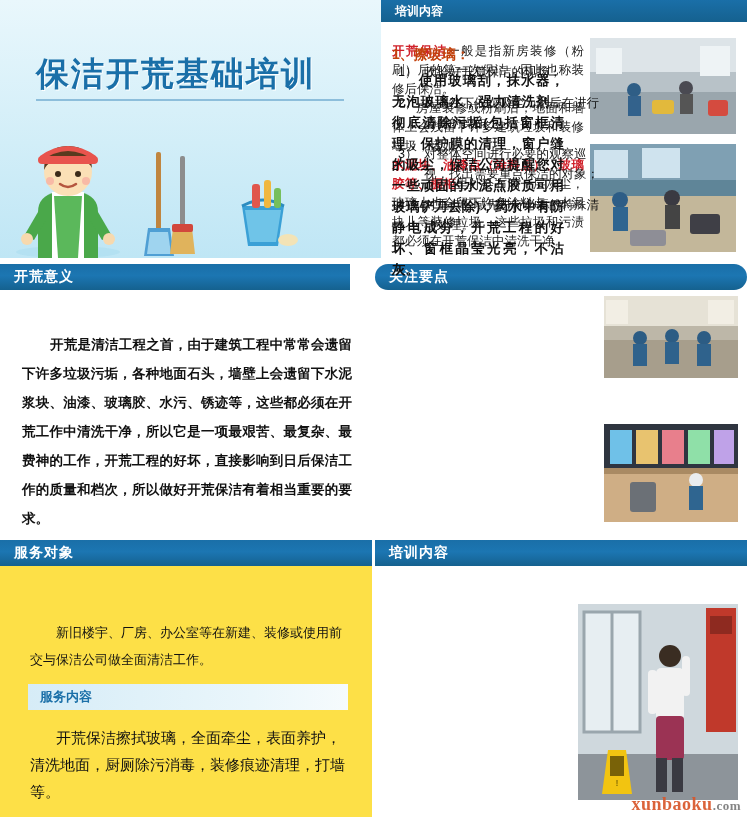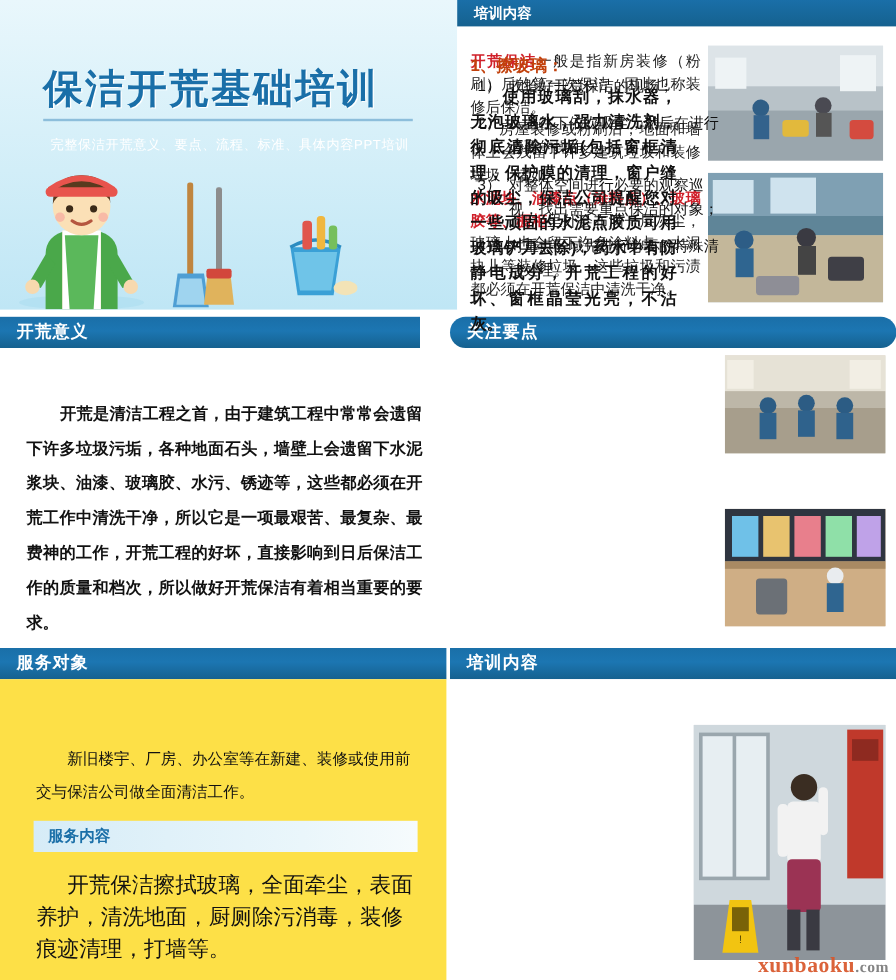"完整保洁开荒意义、要点、流程、标准、具体内容PPT培训" div.top-left-sub { html: <div>完整保洁开荒意义、要点、流程、标准、具体内容PPT培训</div> -> none }
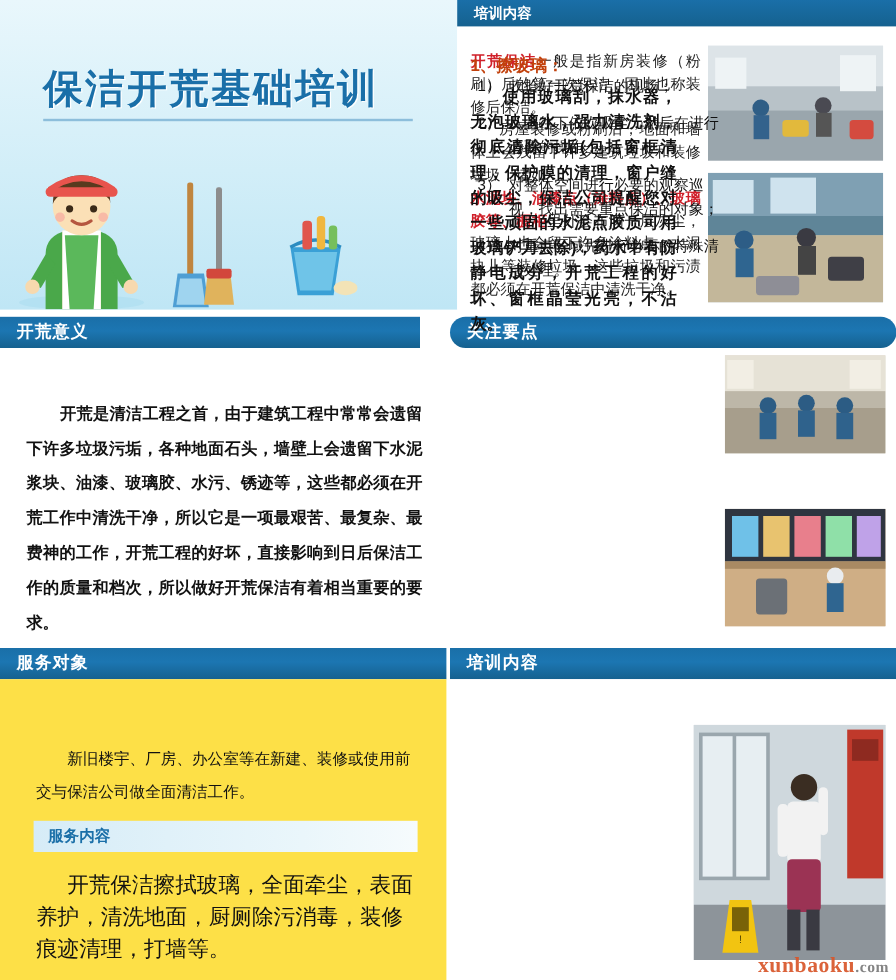"开荒保洁擦拭玻璃，全面牵尘，表面养护，清洗地面，厨厕除污消毒，装修痕迹清理，打墙" .sec3-p2 { font-size: 18px -> 15px }
